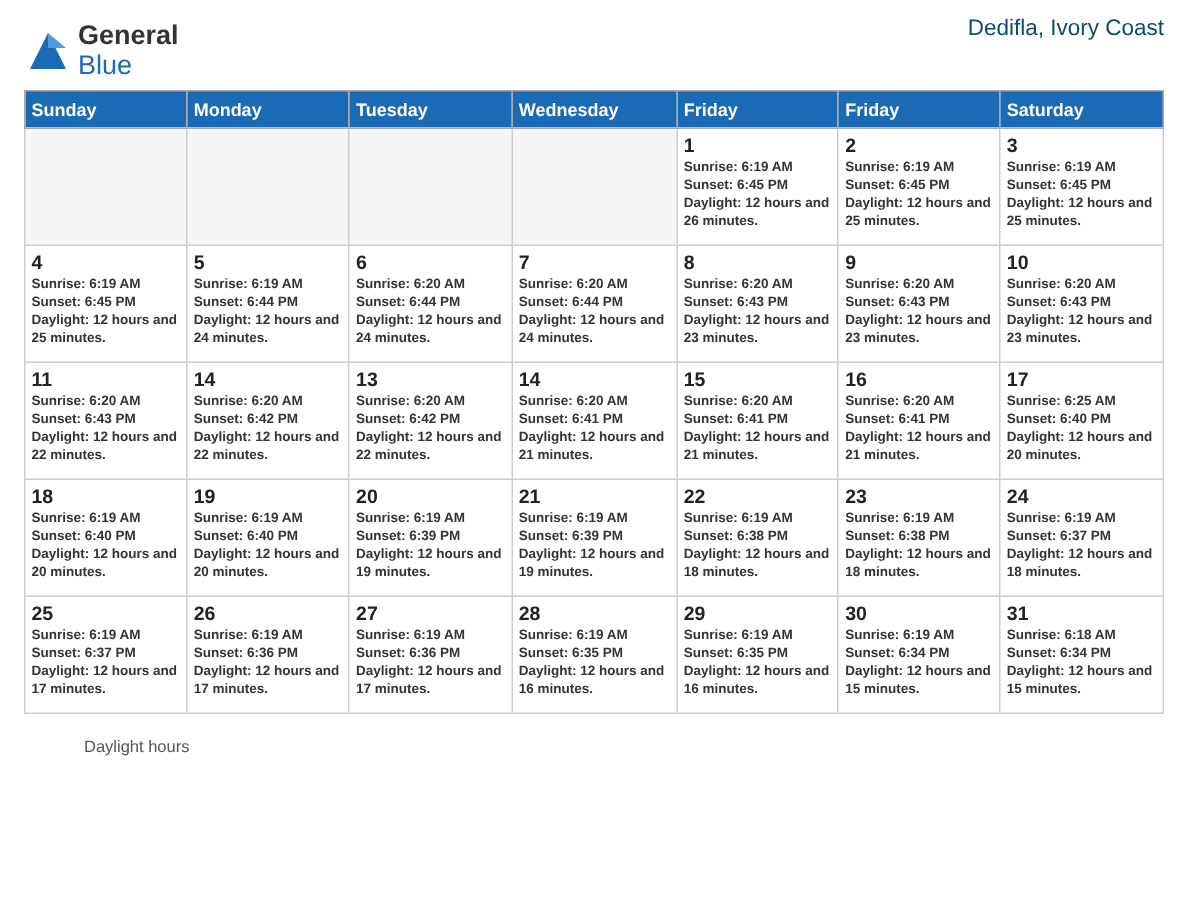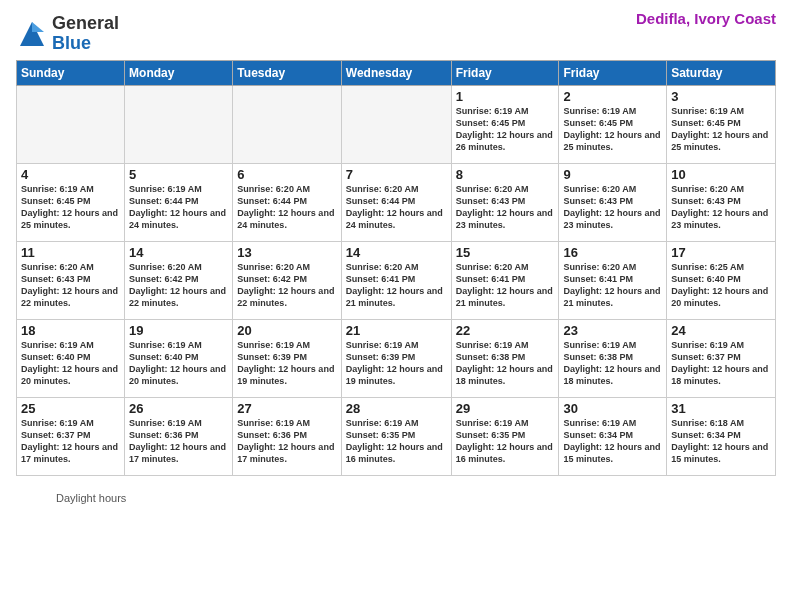"Dedifla, Ivory Coast" .location { color: #a21caf -> #0c4a6e; font-weight: bold -> none }
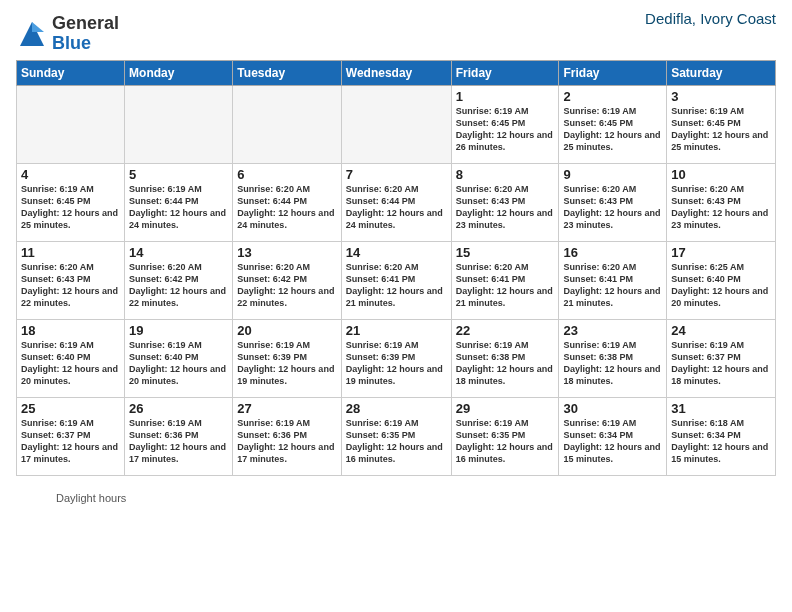"Blue" .logo-blue { font-weight: bold -> normal }
